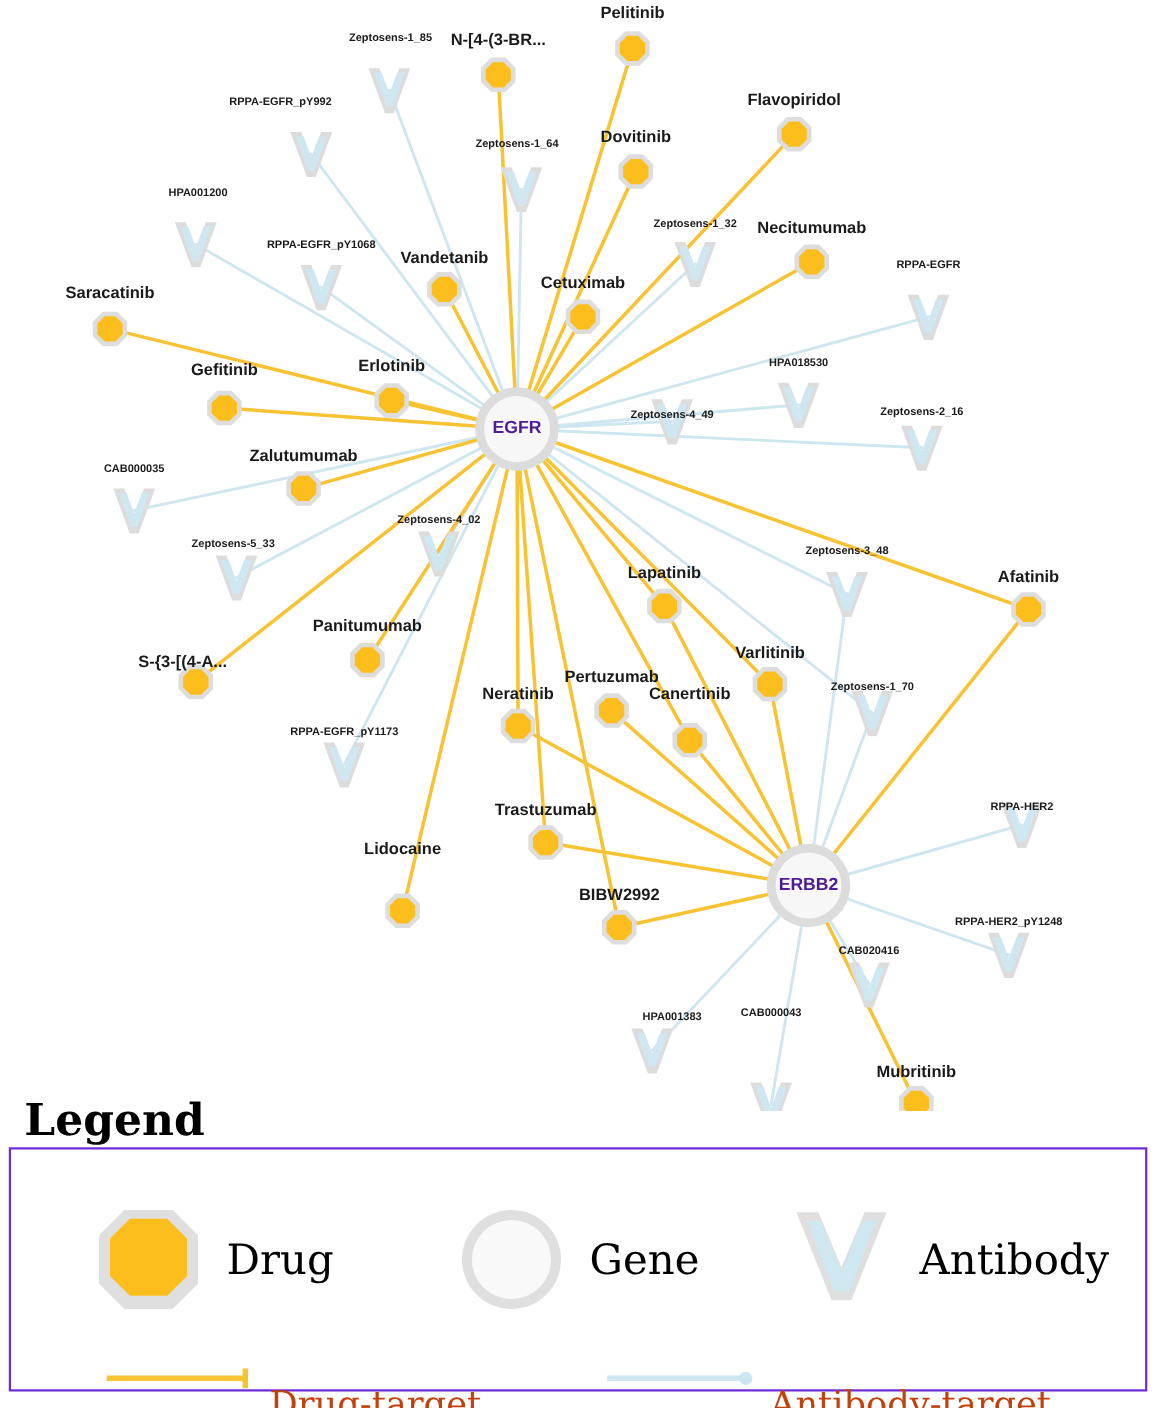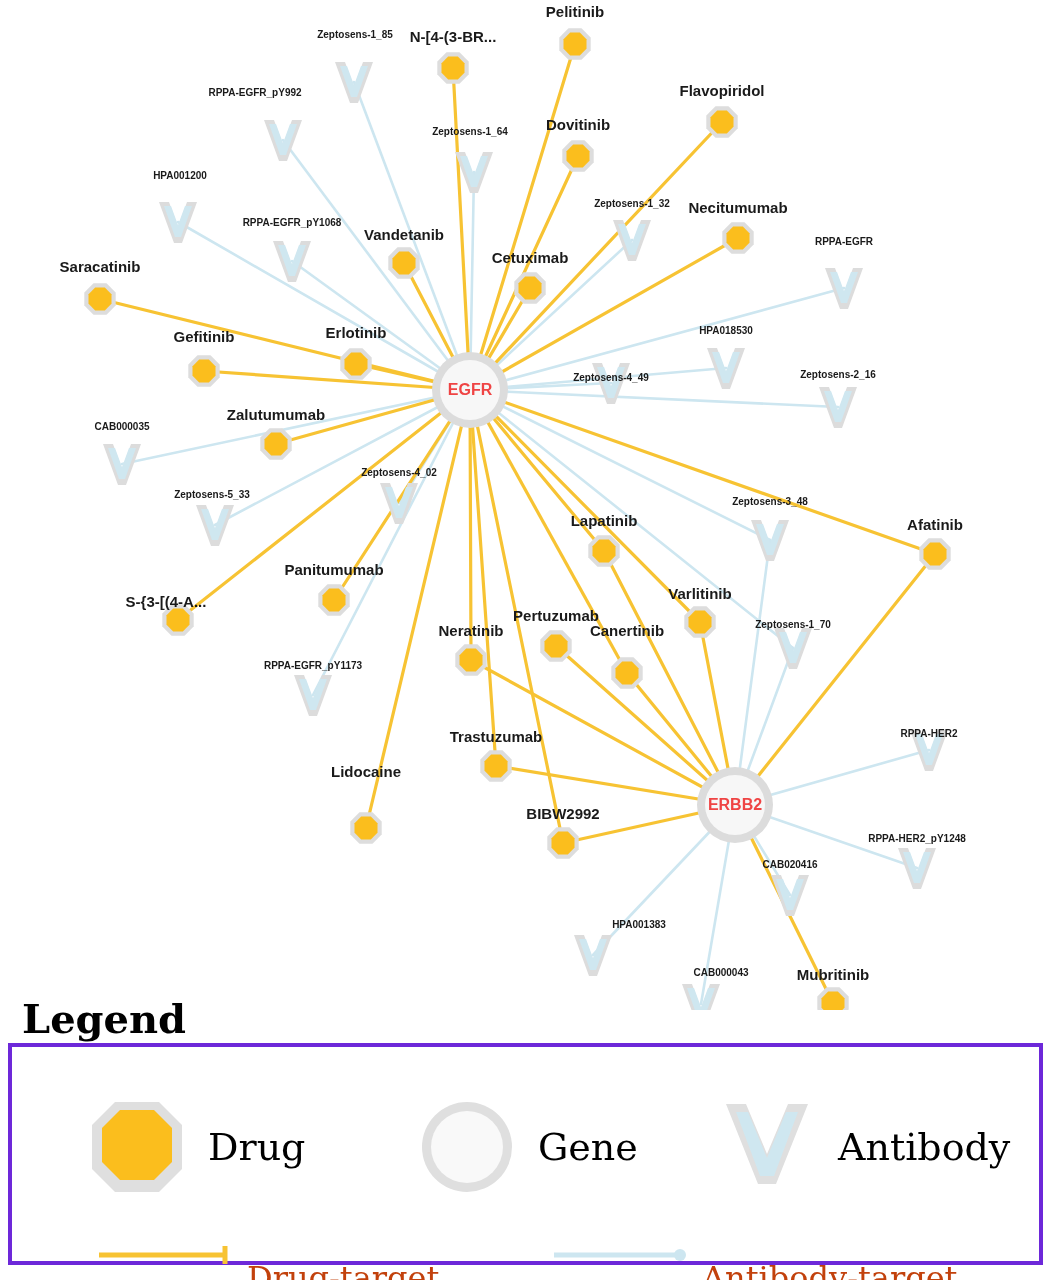"EGFR" .gene-label { color: #ef4444 -> #4c1d95 }
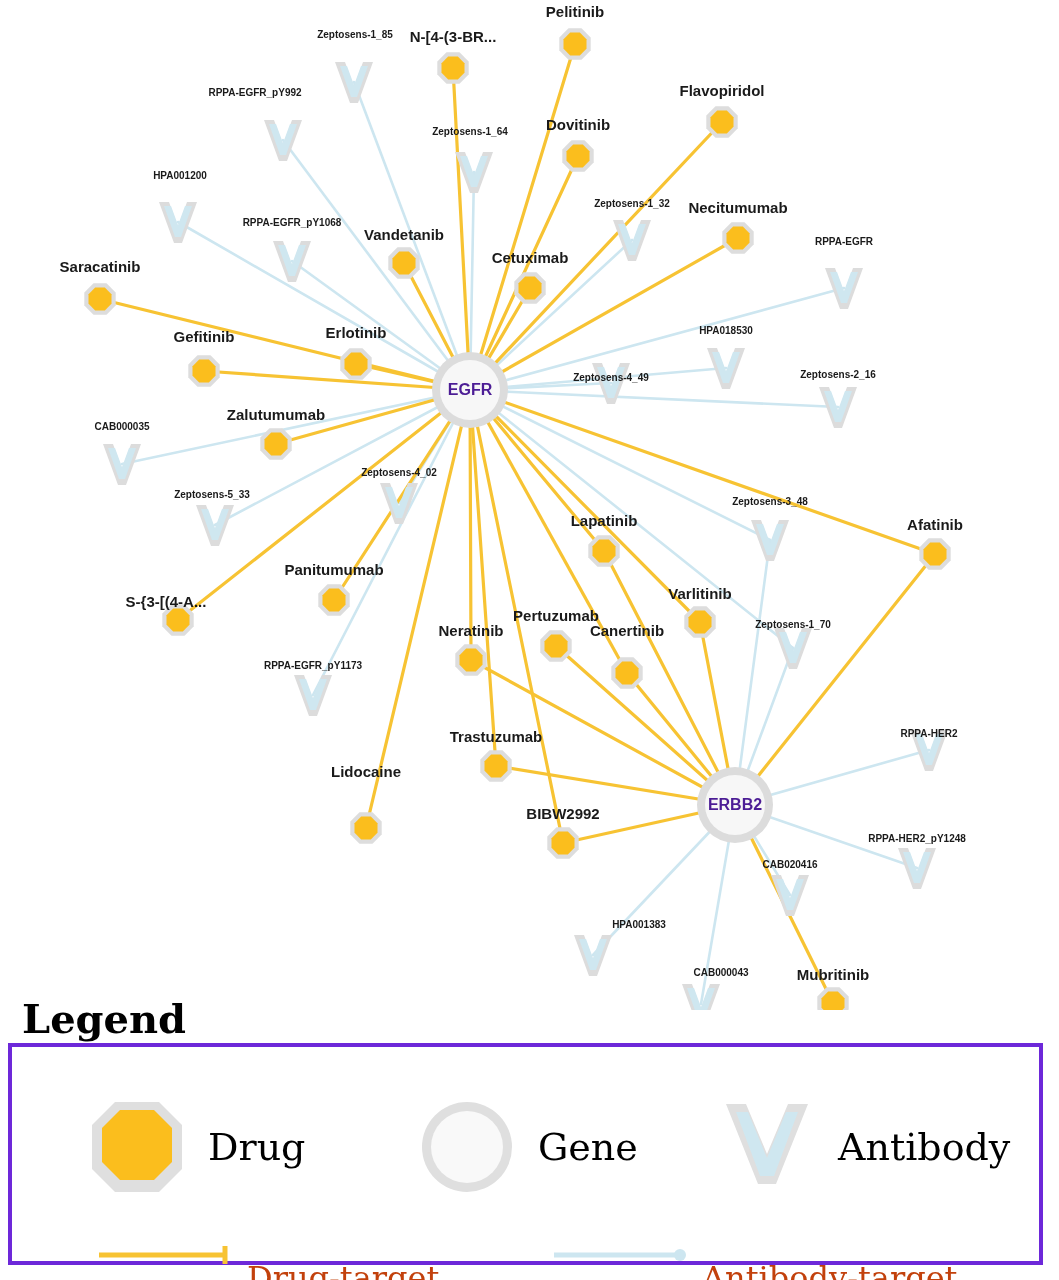"HPA001383" div.ab-label { left: 621px -> 593px }
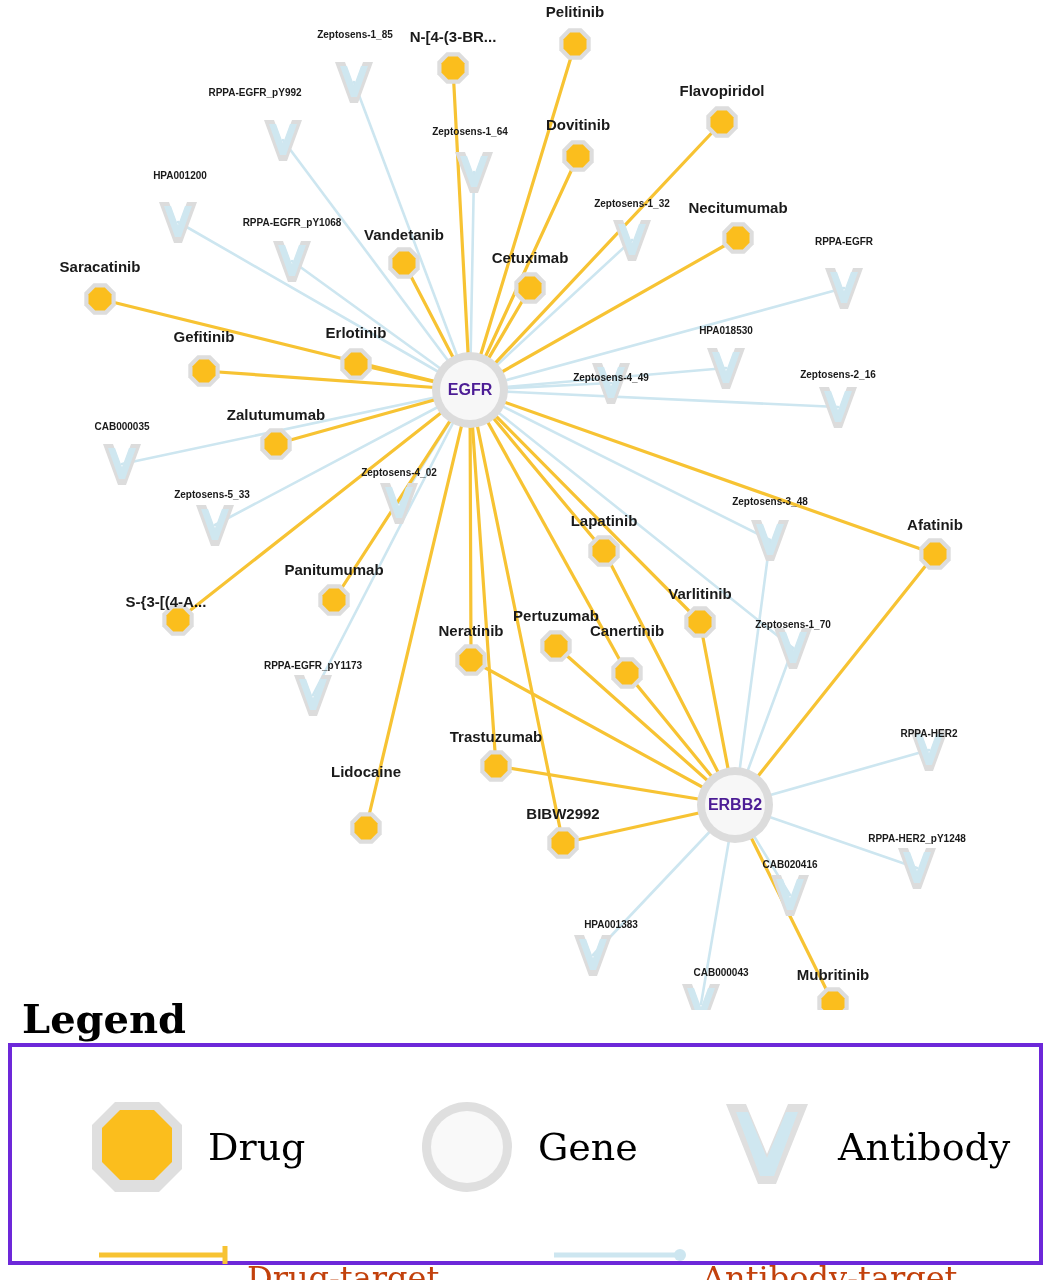"CAB000043" div.ab-label { margin-left: 20px -> none; top: 978px -> 927px }
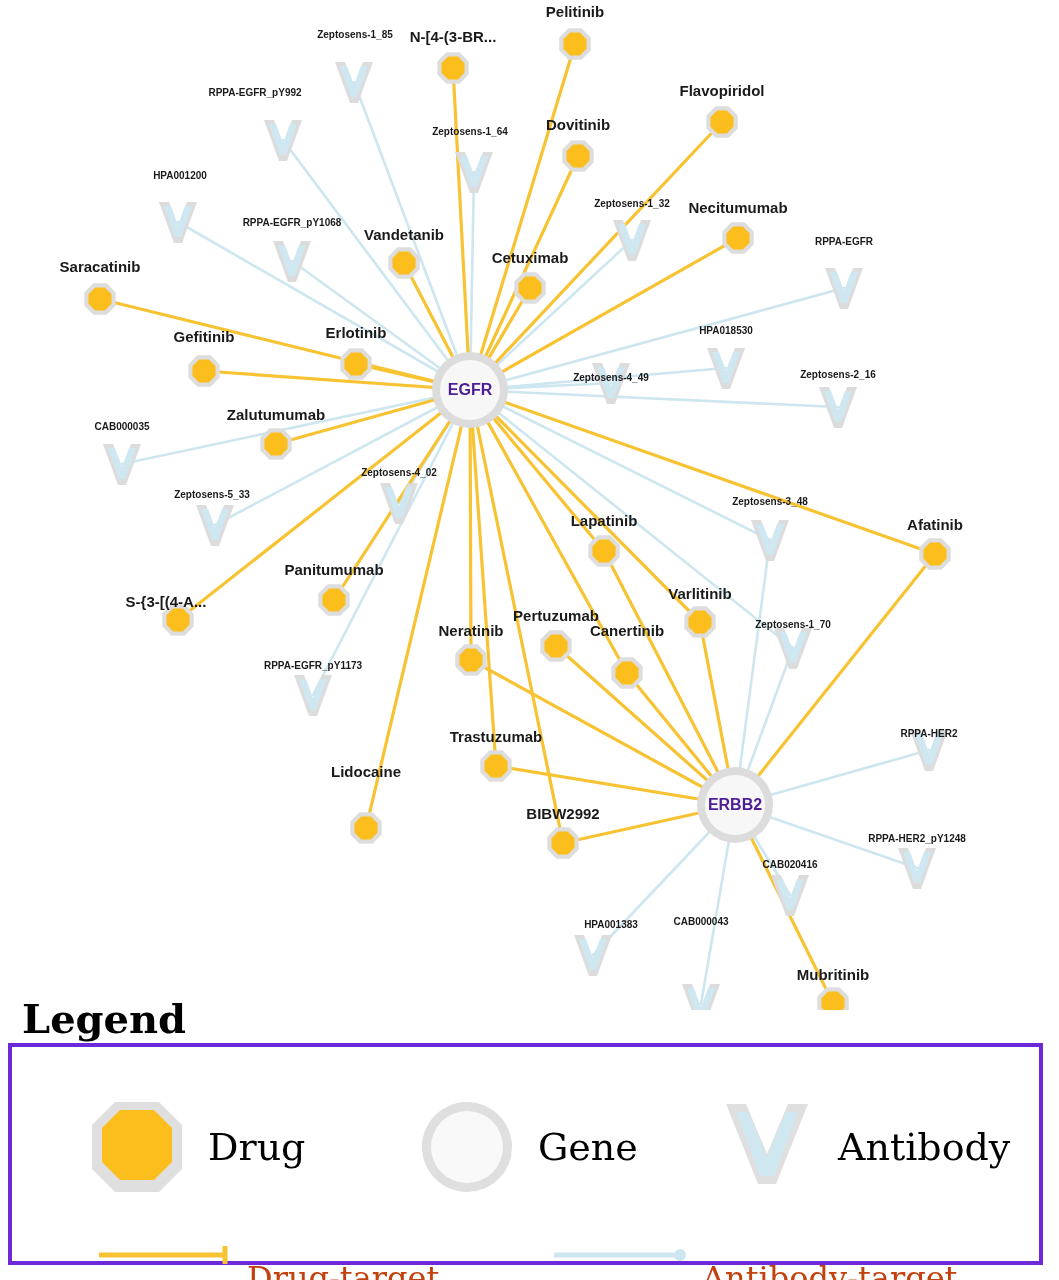"Drug" #legend-box { border: 4px solid #6d28d9 -> 2px solid #6d28d9 }
